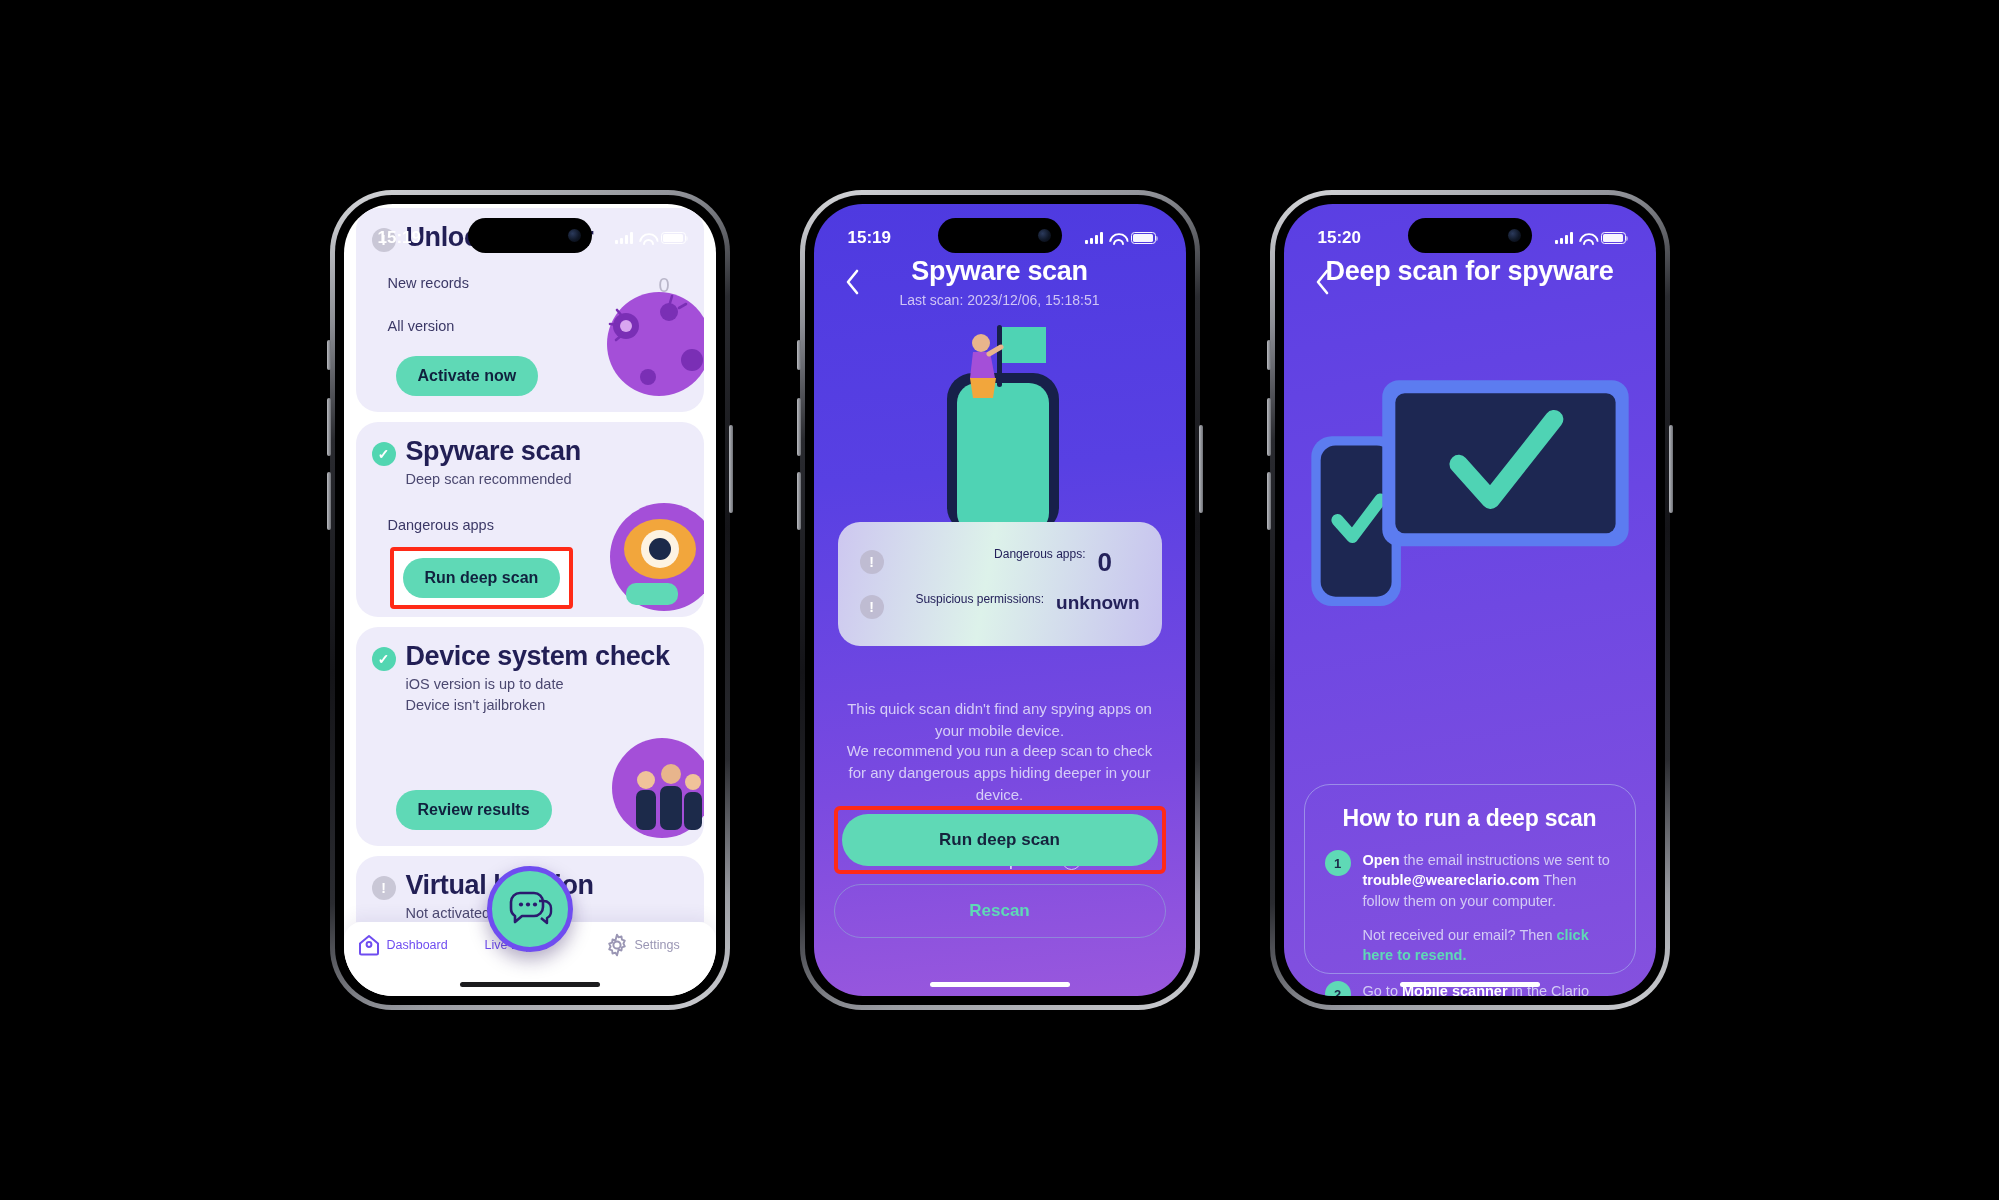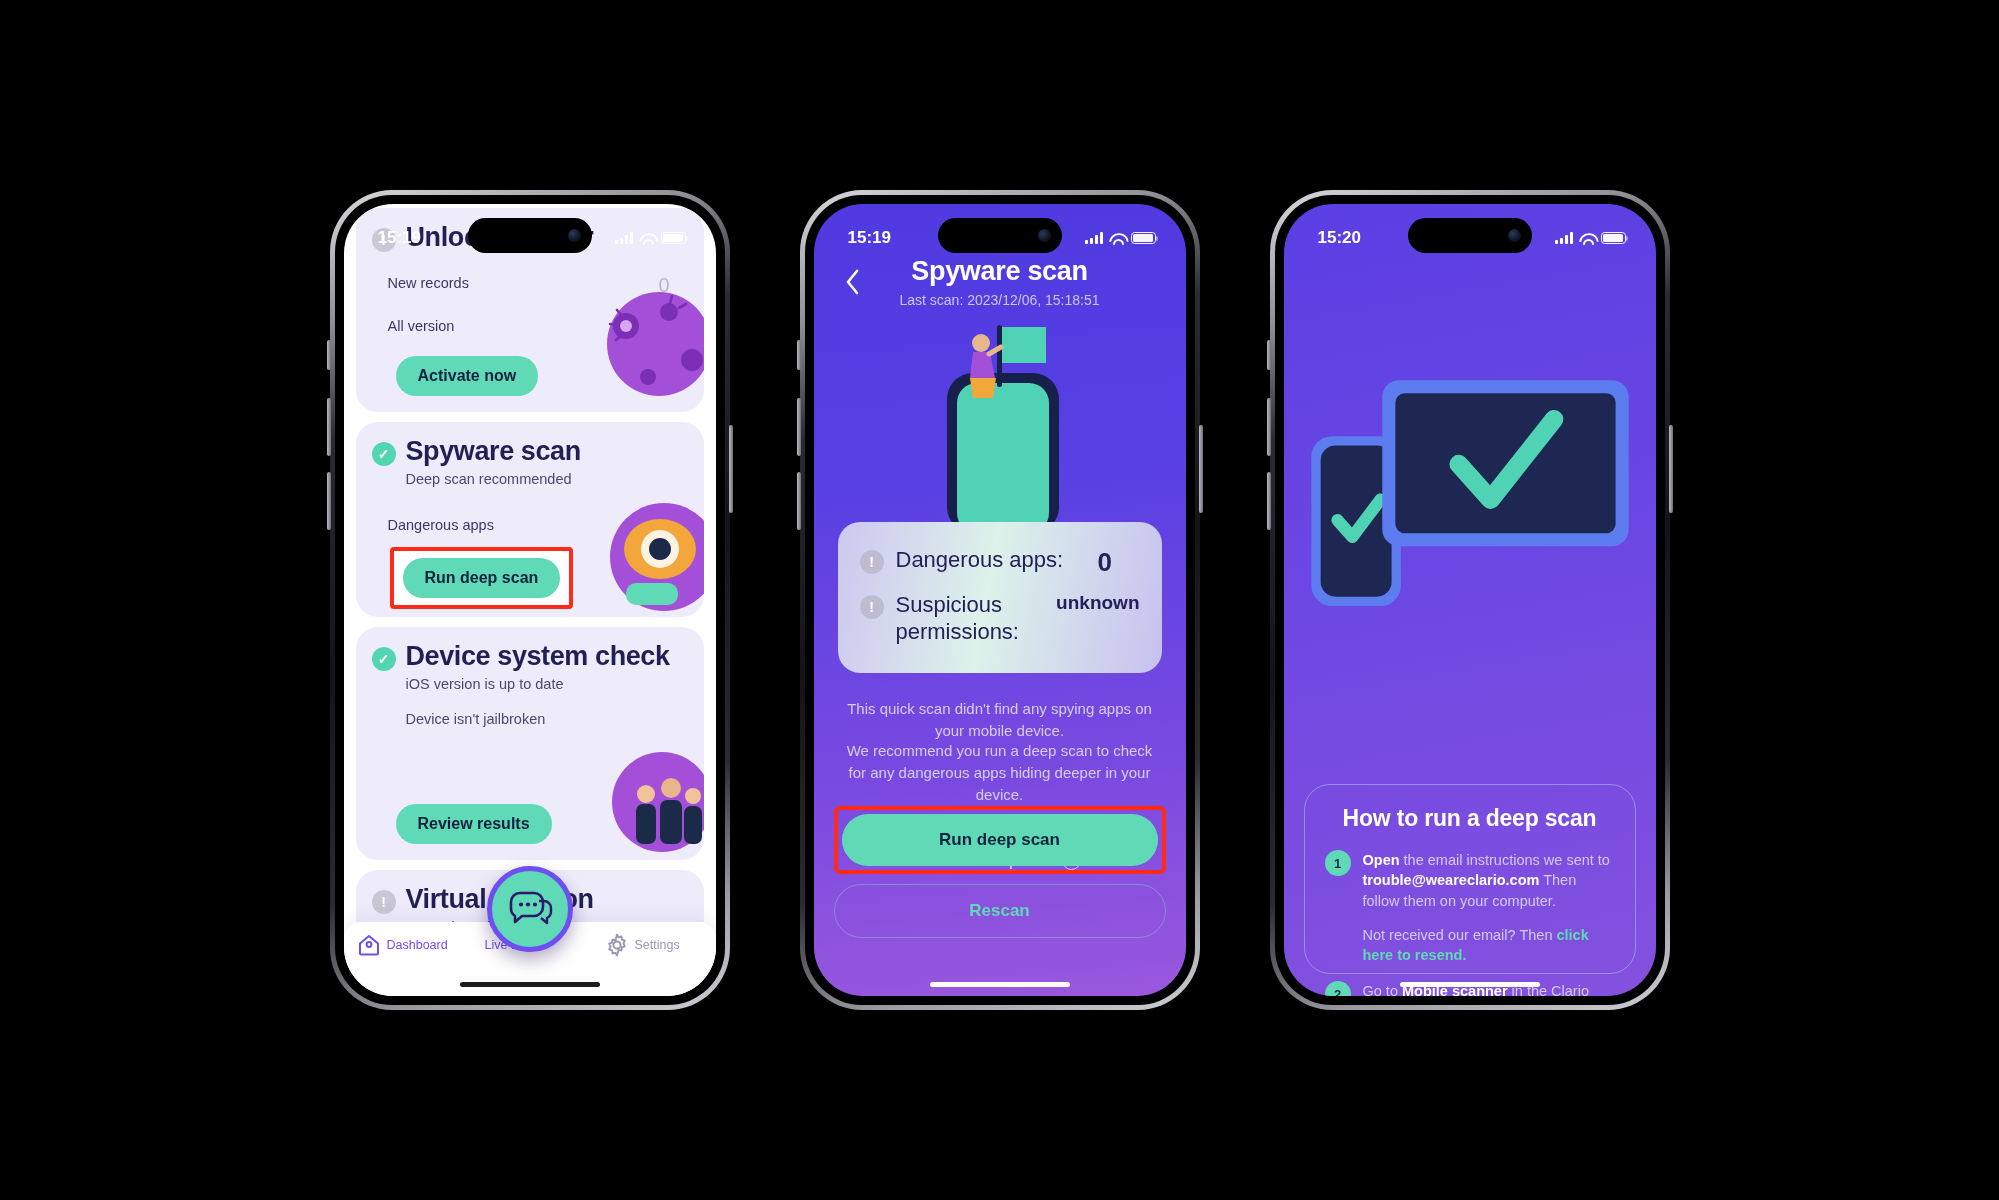"Deep scan for spyware" div.nav { html: none -> <div> <div> <svg> <path></path> </svg> </div> <div> <div>Deep scan for spyware</div> </div> </div> }
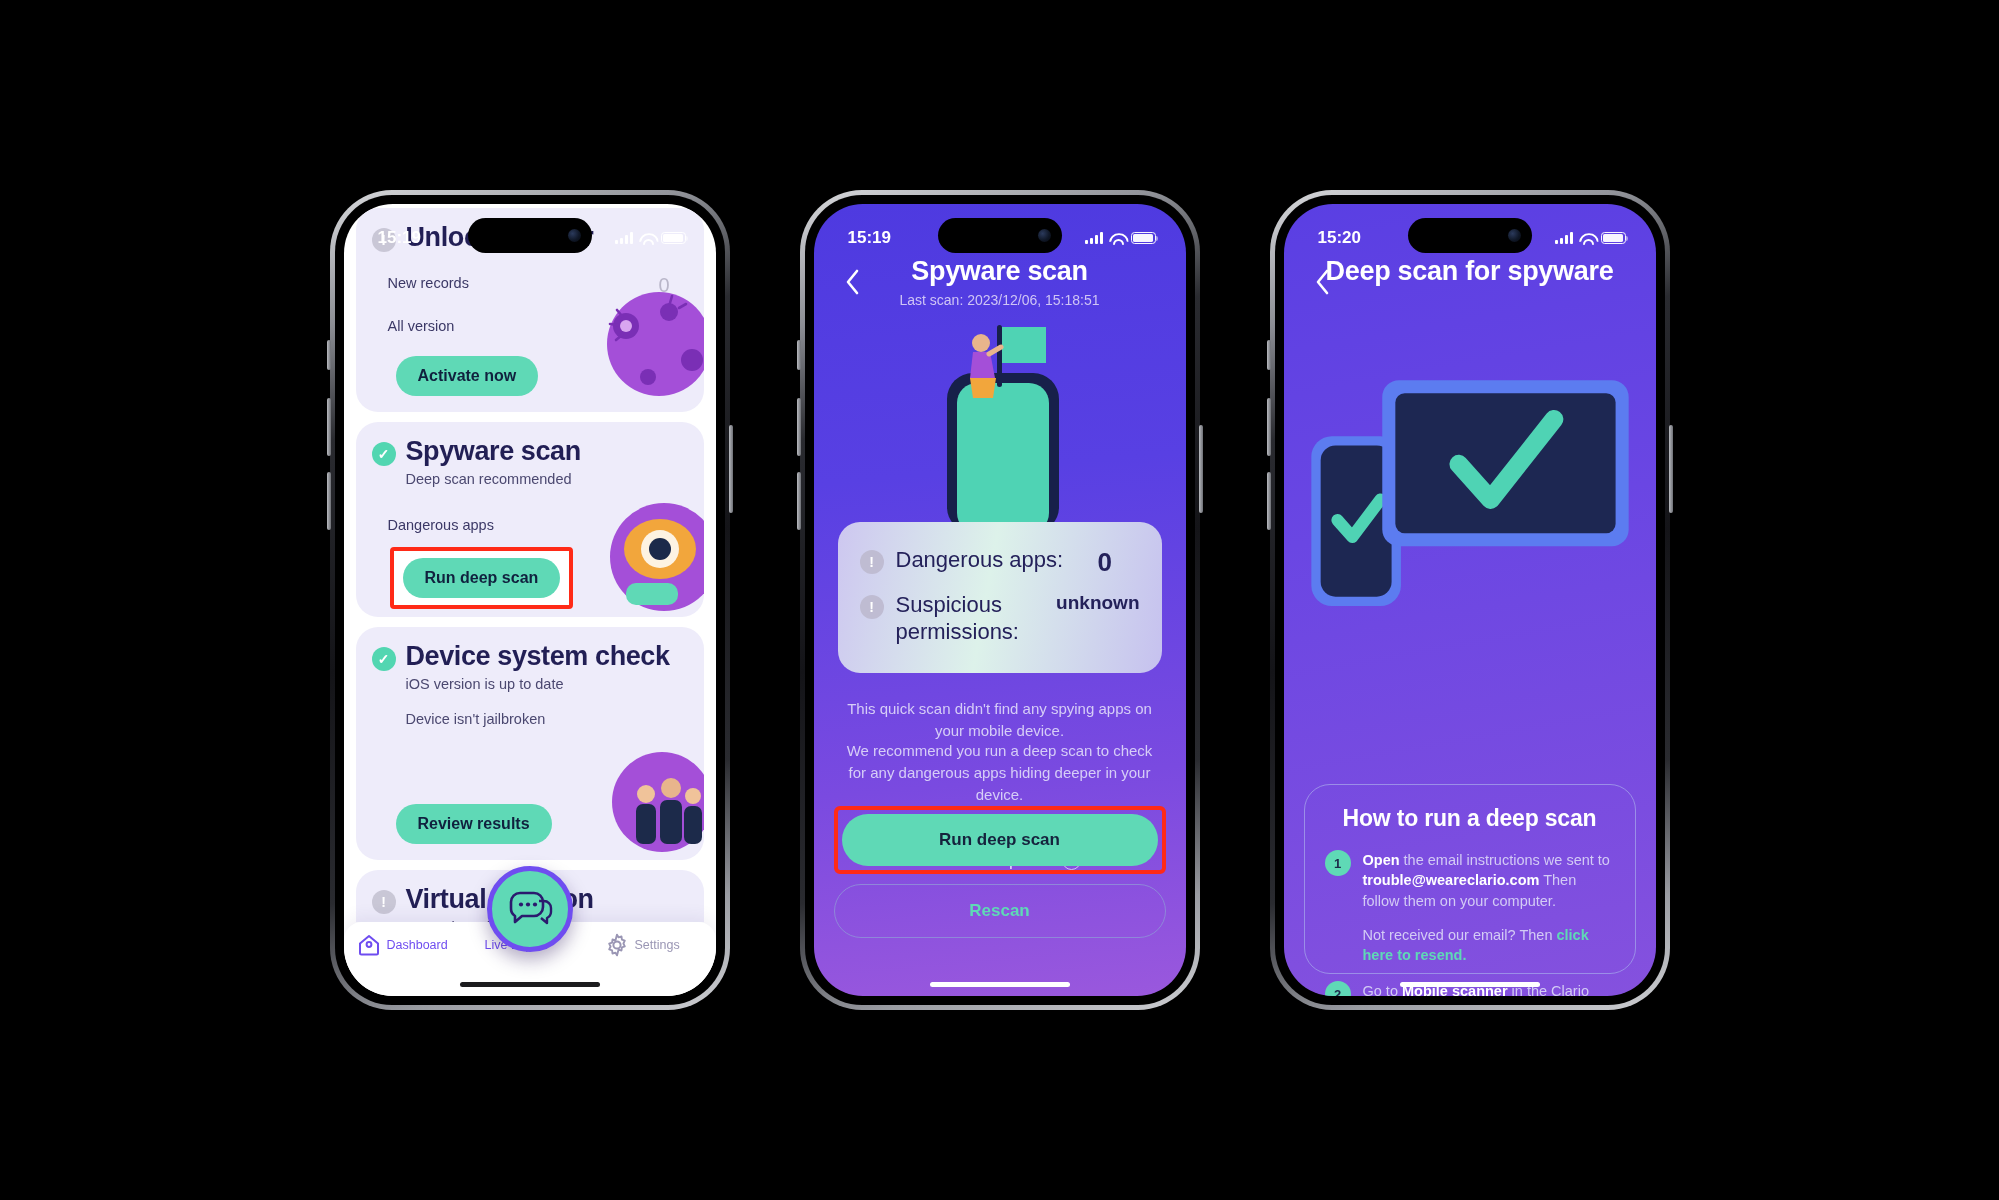"Dangerous apps:" .sl-label { font-size: 22px -> 12px; text-align: none -> right }
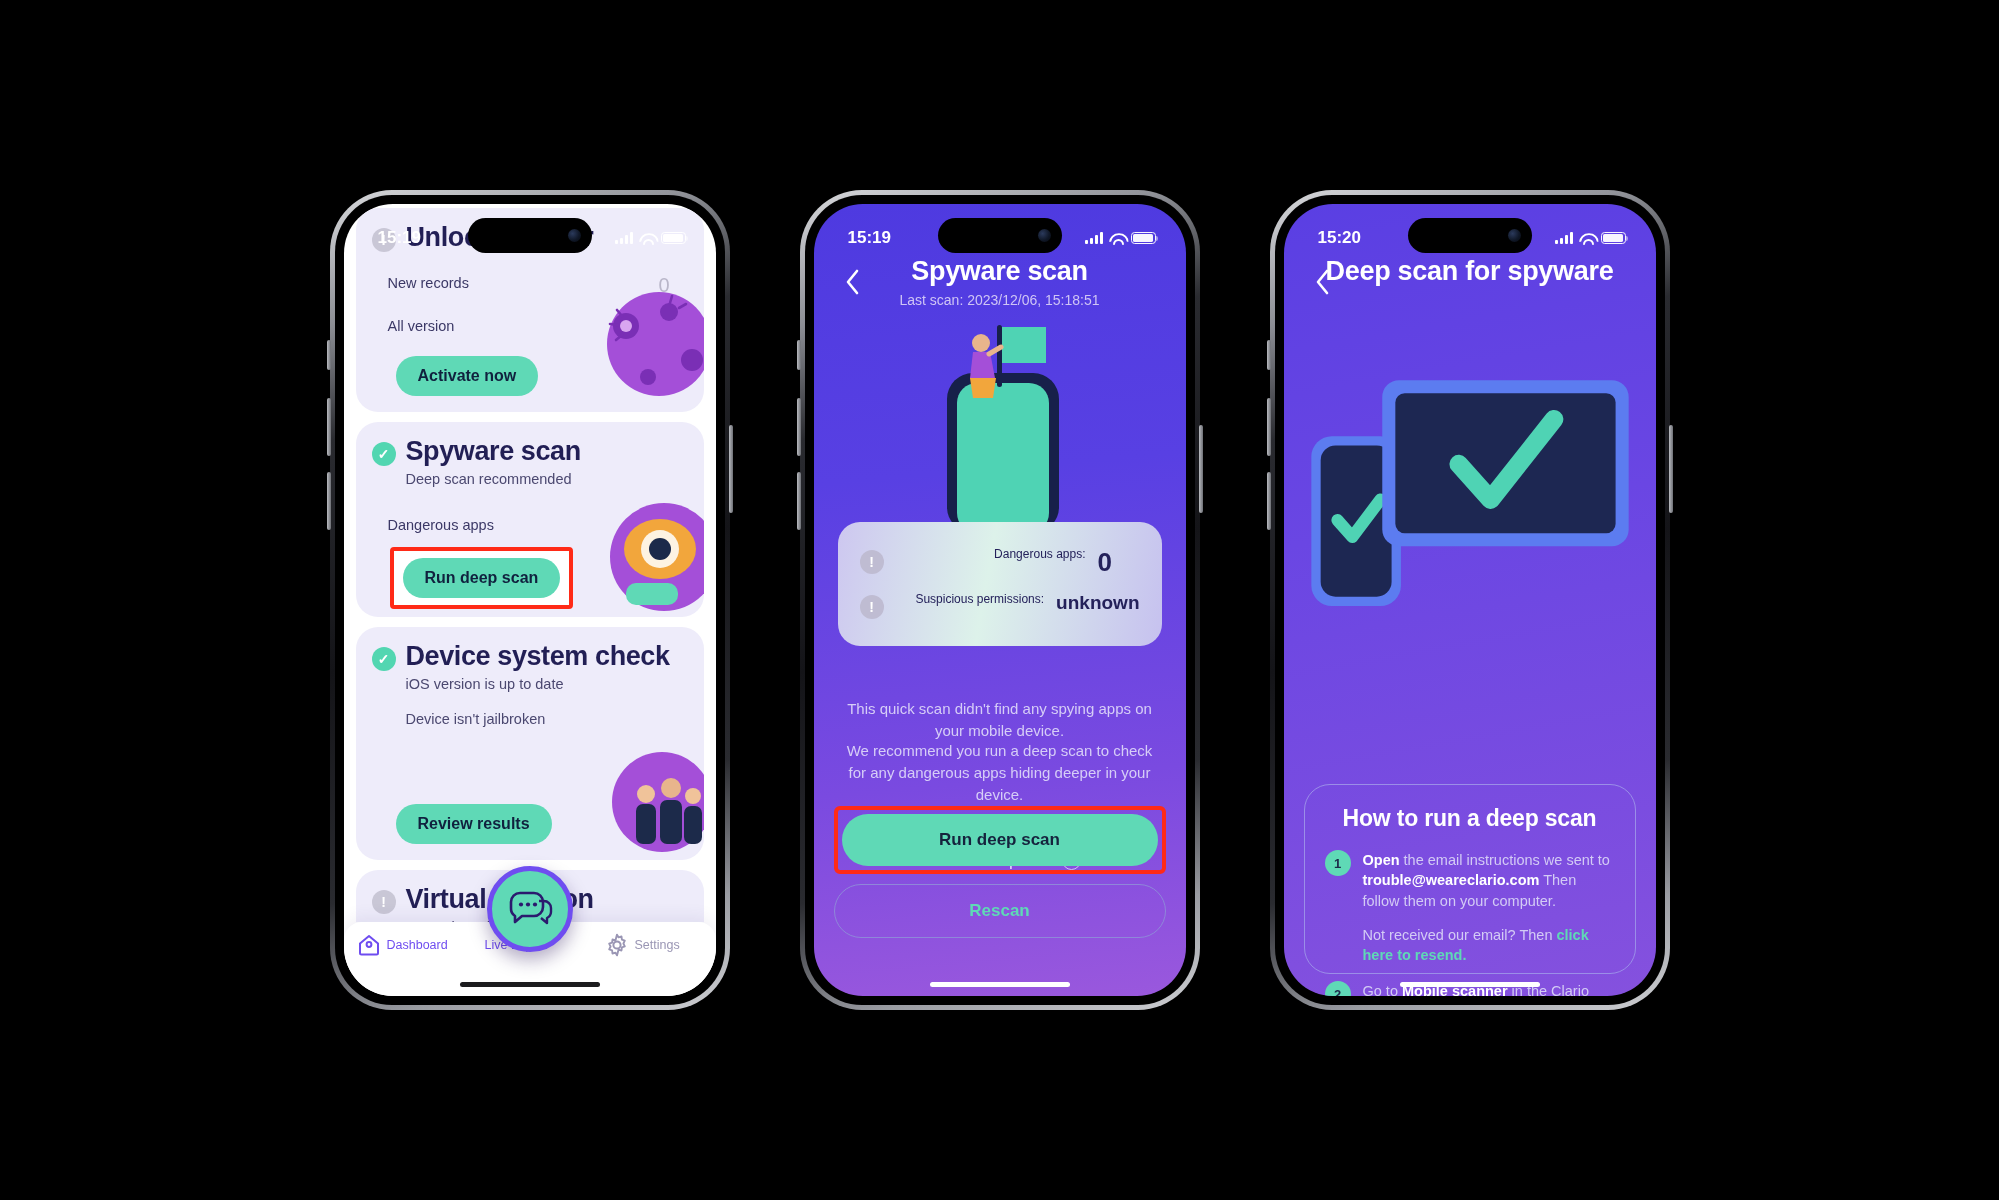"Device isn't jailbroken" div.card-sub { margin-top: 15px -> 1px }
